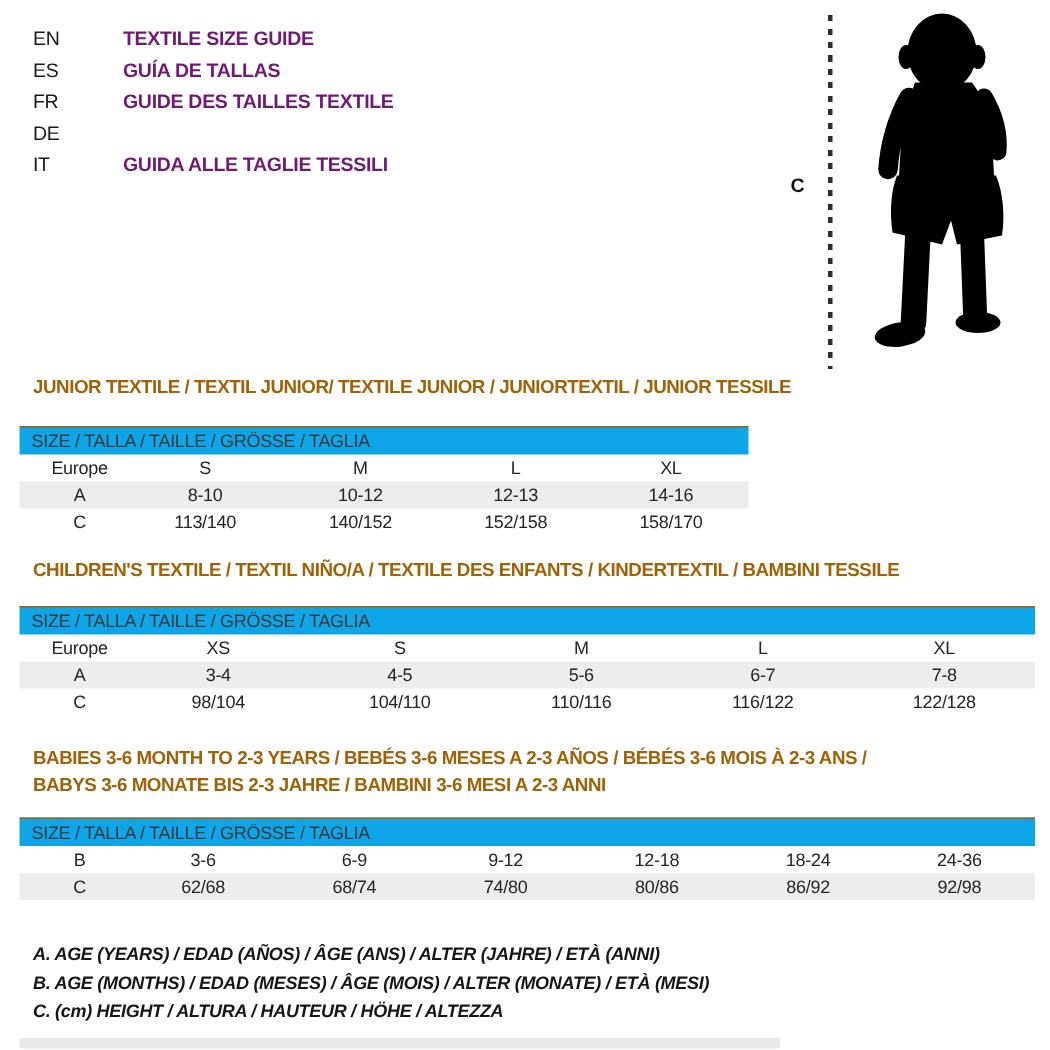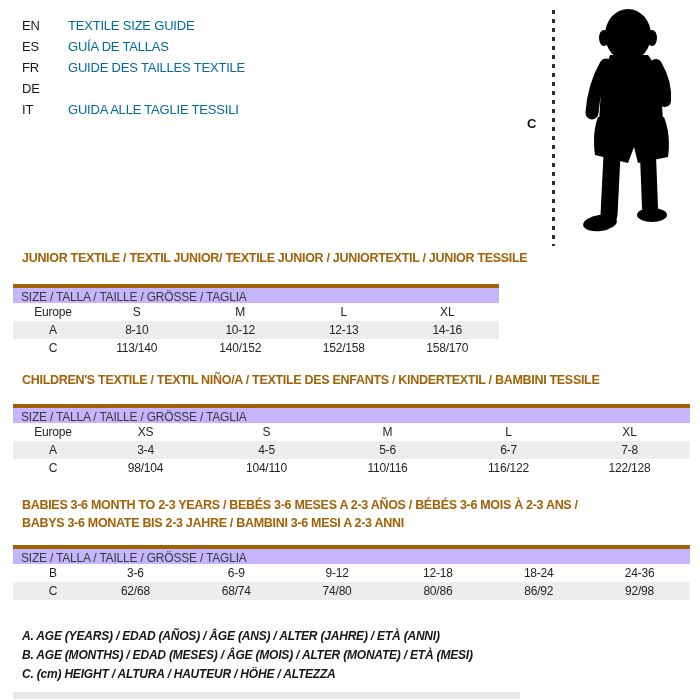"TEXTILE SIZE GUIDE" .lang-label { color: #0369a1 -> #701a75; font-weight: normal -> bold; margin-left: none -> 14px }
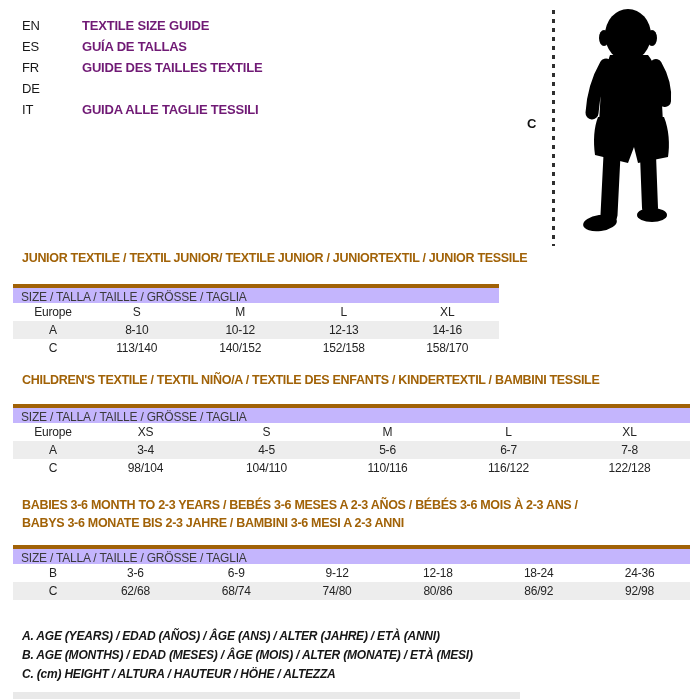"SIZE / TALLA / TAILLE" .bar { background: #c4b5fd -> #0ea5e9; border-top: 4px solid #a16207 -> 1px solid #a16207 }
